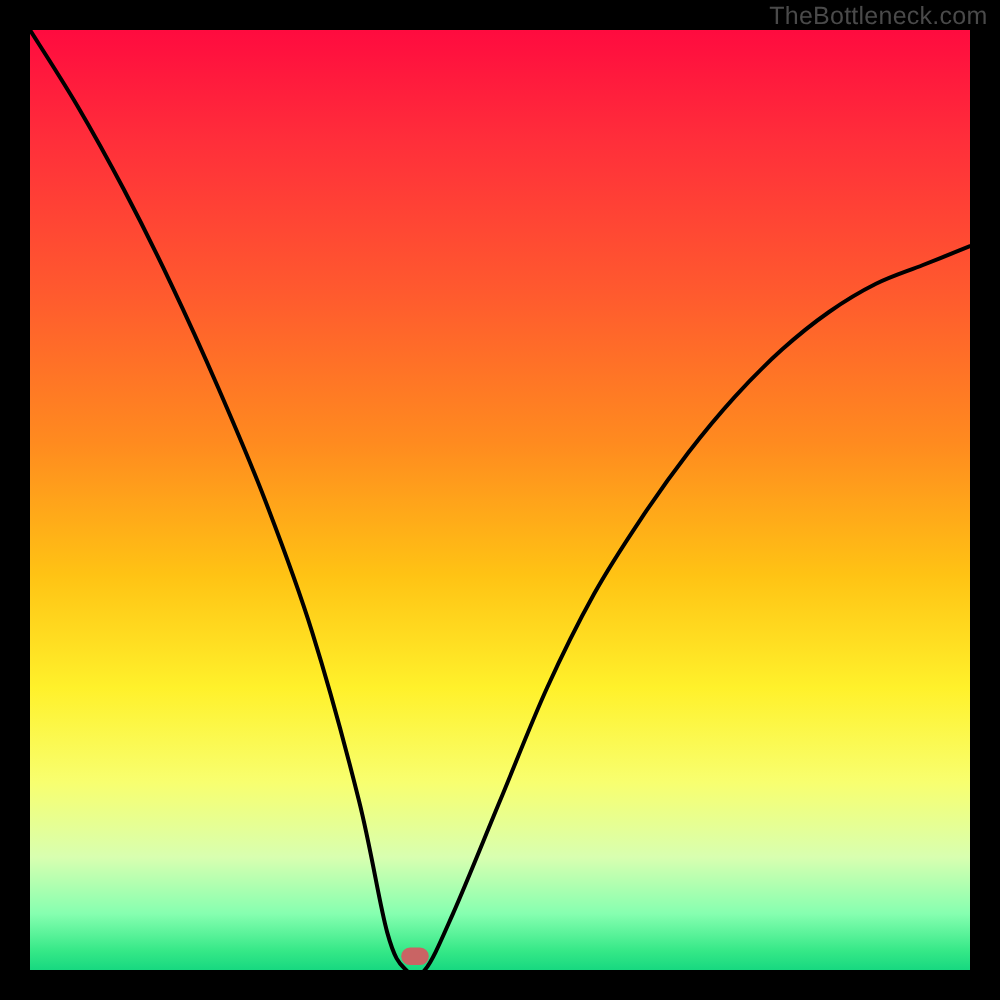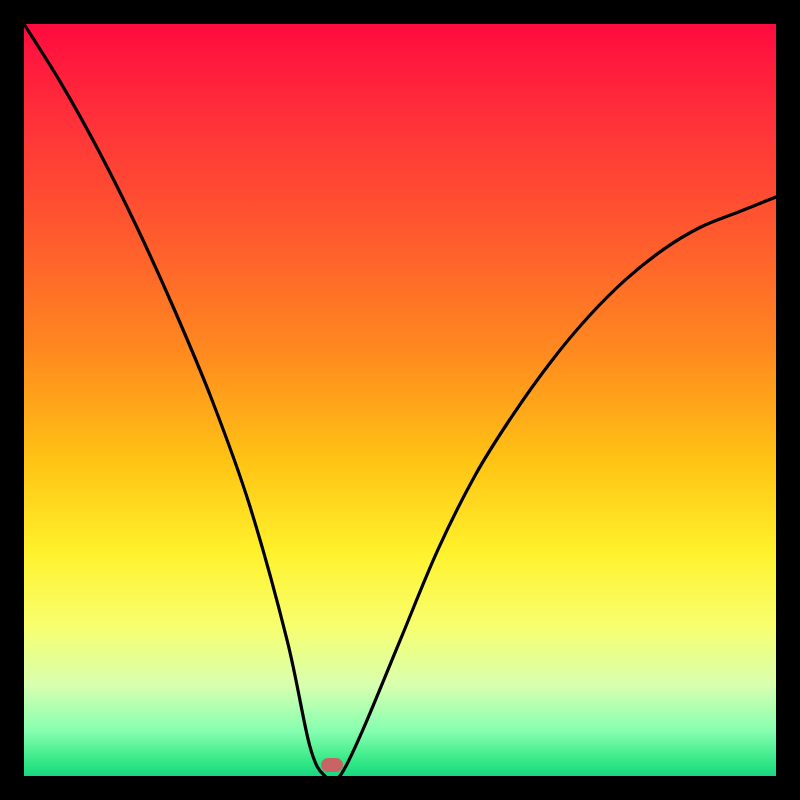"TheBottleneck.com" div.watermark { html: none -> <div>TheBottleneck.com</div> }
